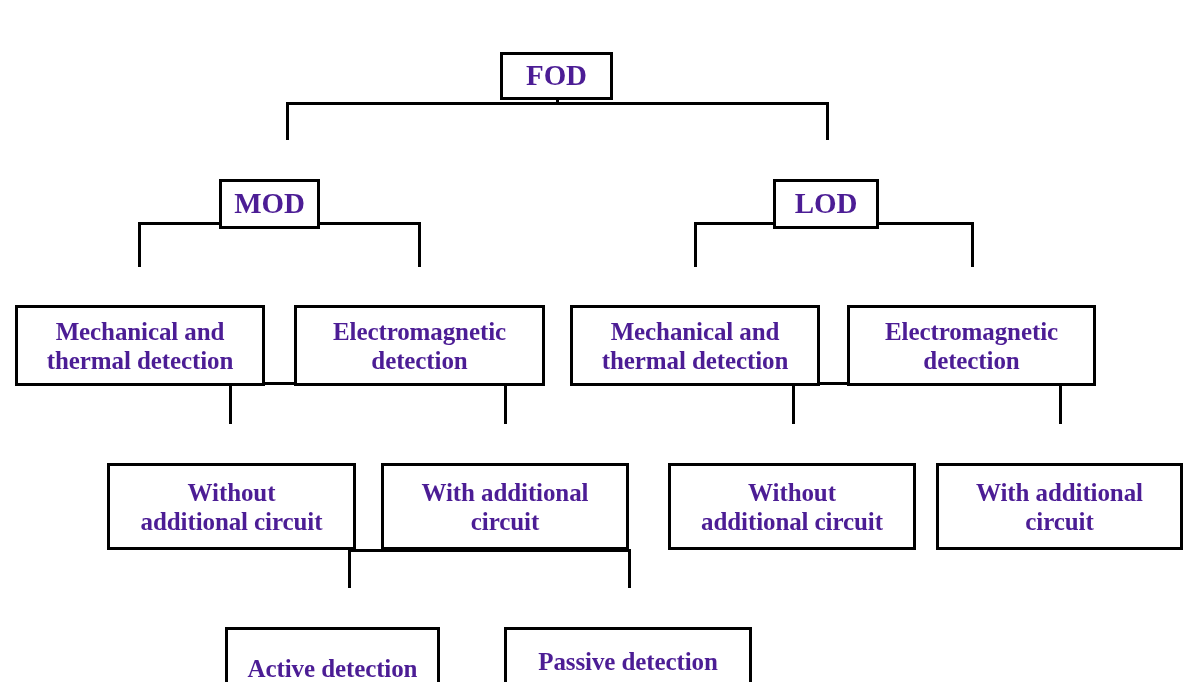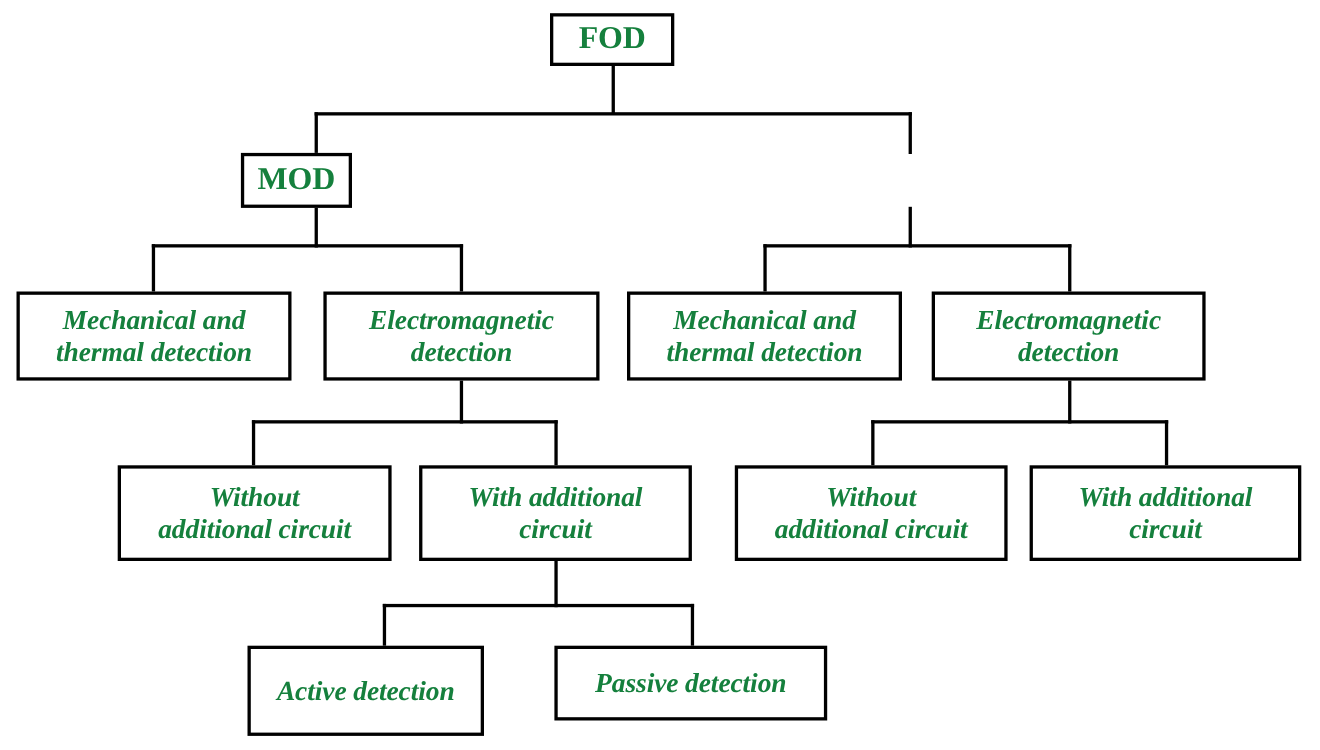"FOD" .node { color: #15803d -> #4c1d95; margin-top: none -> 40px }
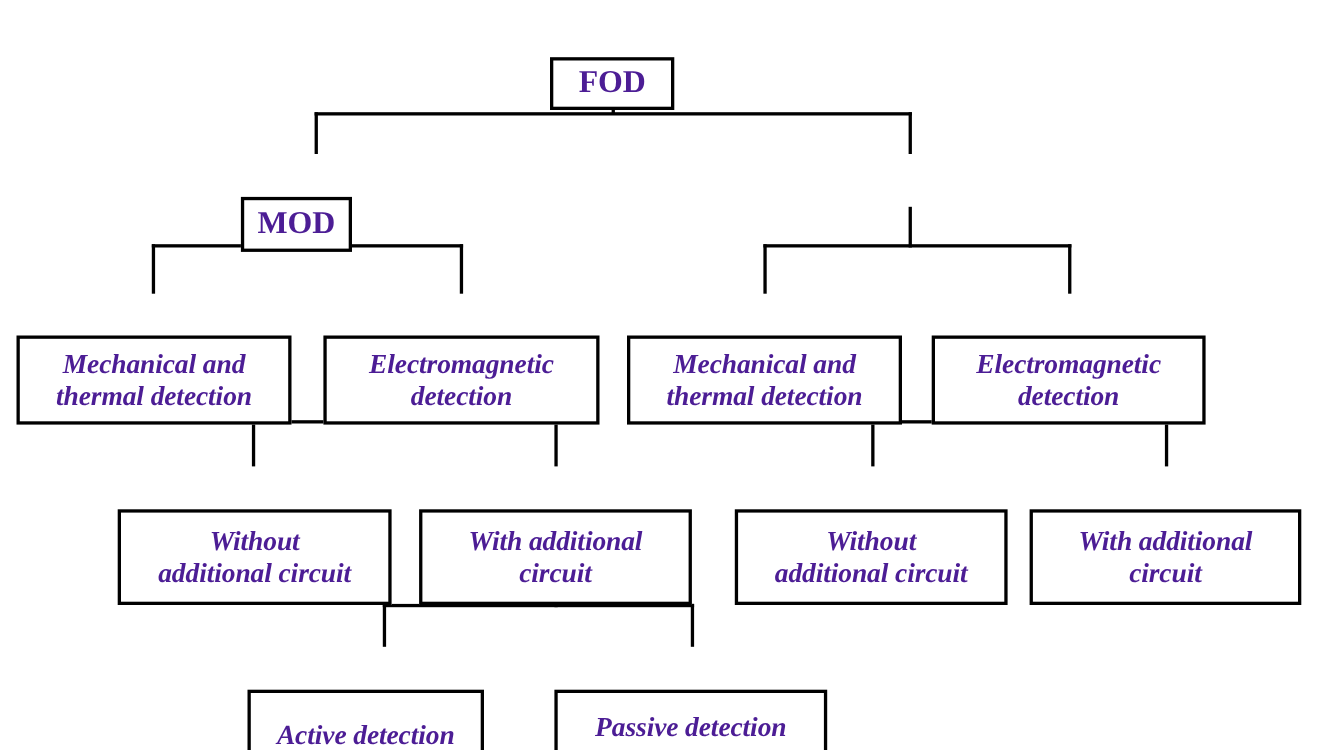"LOD" div.node { html: none -> <div>LOD</div> }
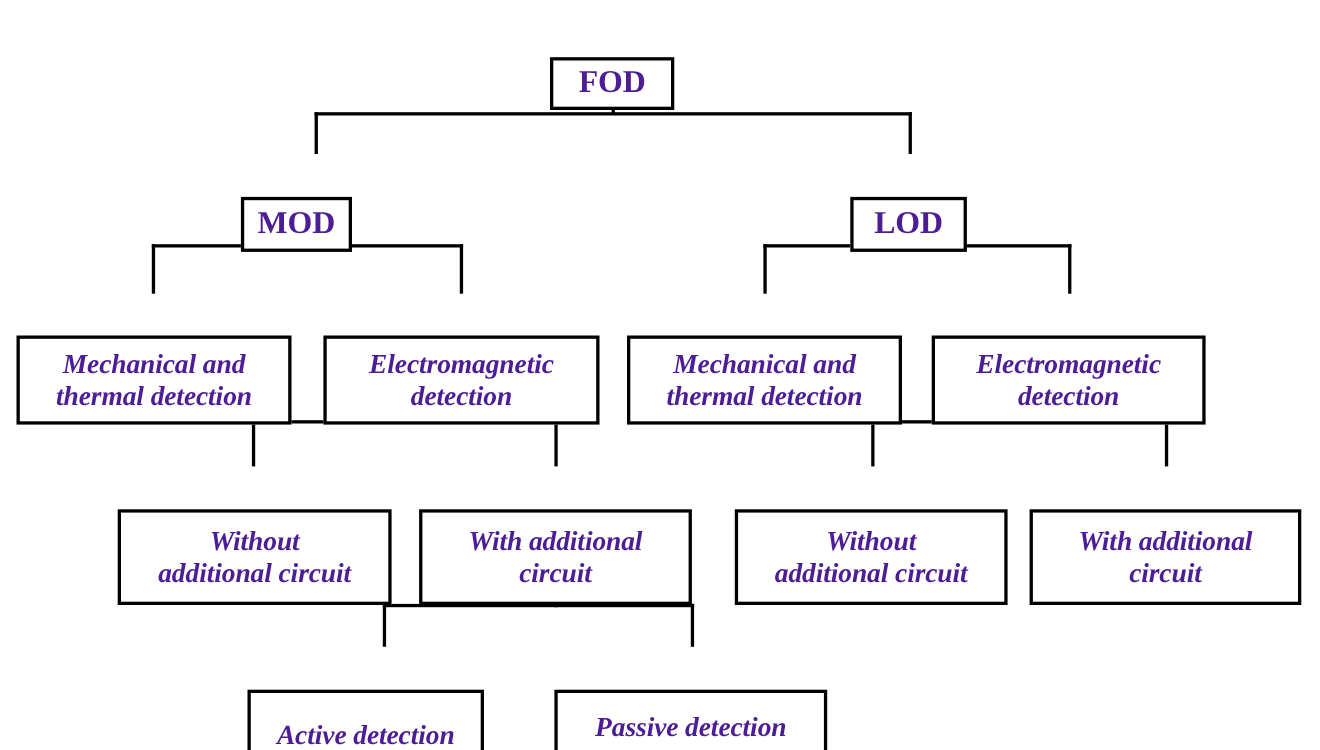"Mechanical and" .node.small-pad { font-style: italic -> none }
